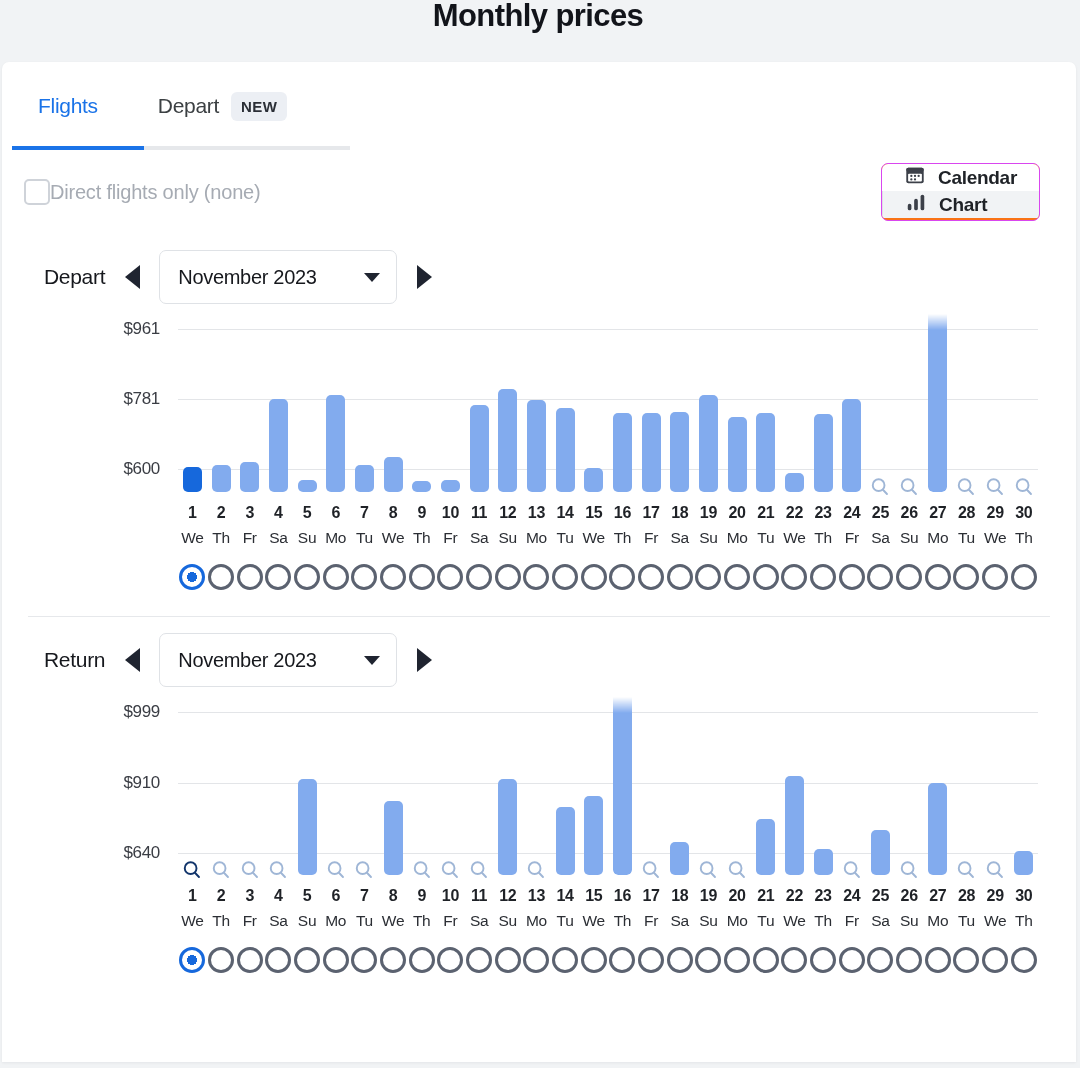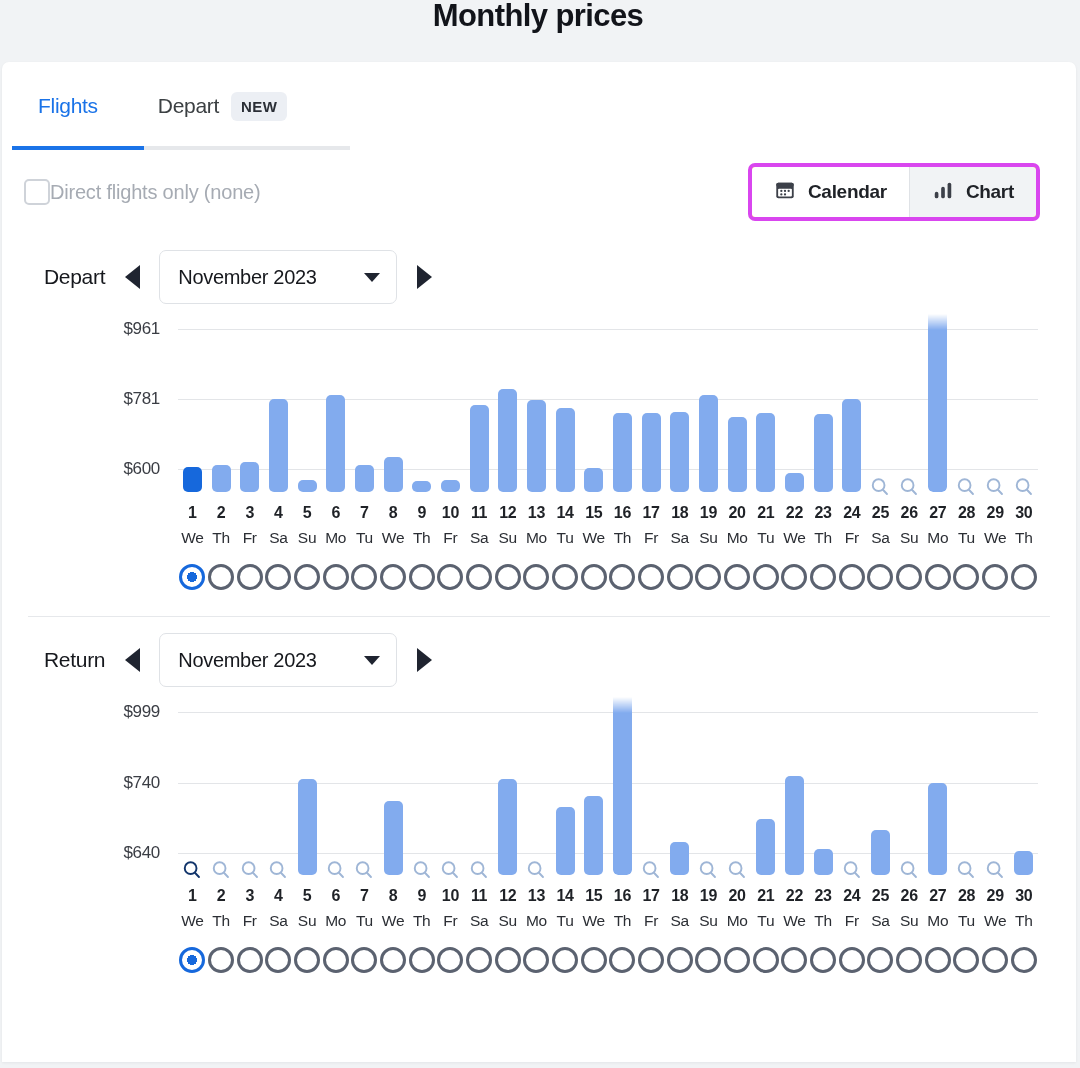"Calendar" .view-toggle { border: 4px solid #d946ef -> 1px solid #d946ef; flex-direction: none -> column }
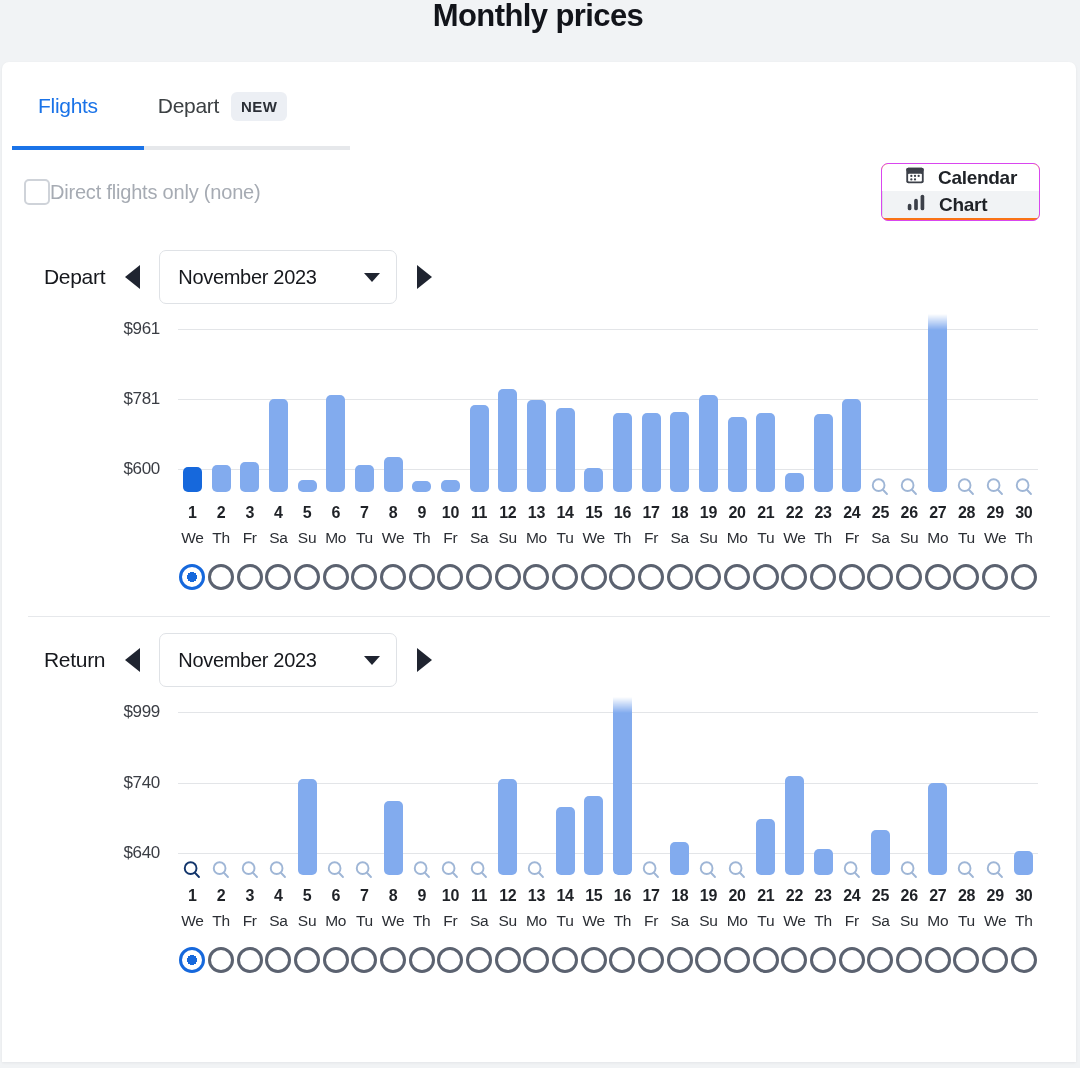"$740" div.y-label { text: $740 -> $910 }
